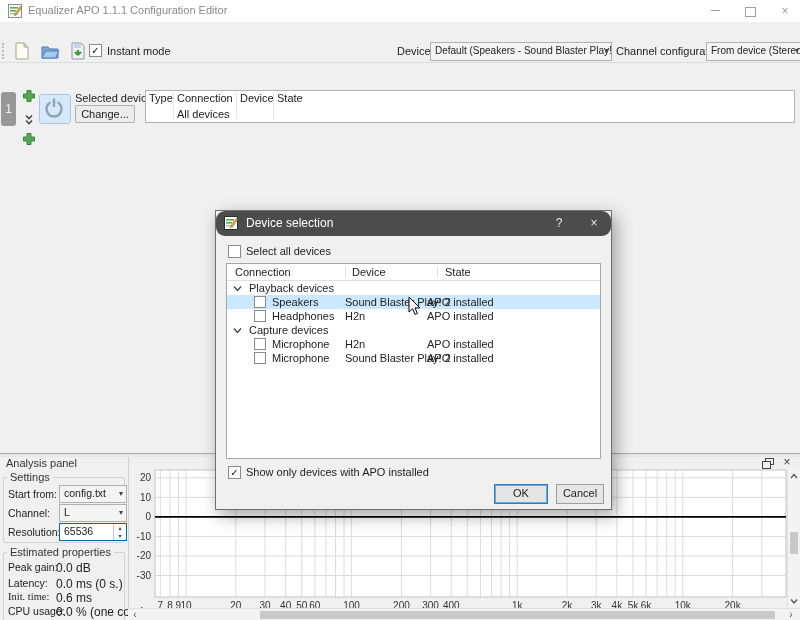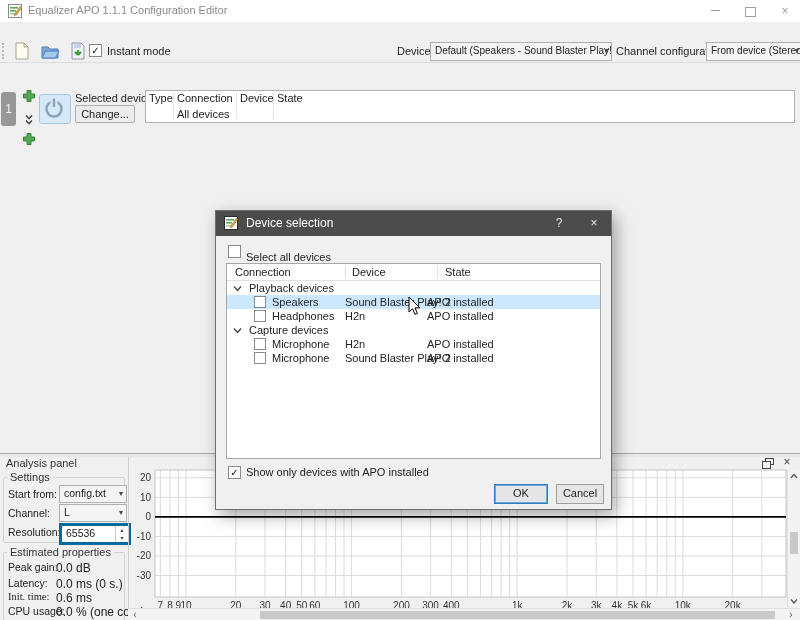"Device selection" #dlg-titlebar { border-radius: none -> 9px }
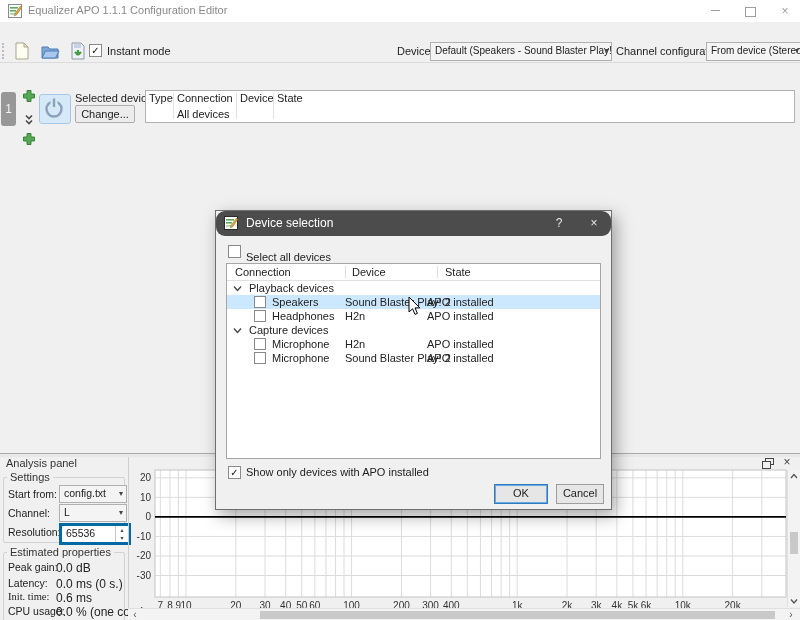"Select all devices" #selall-label { top: 40px -> 34px }
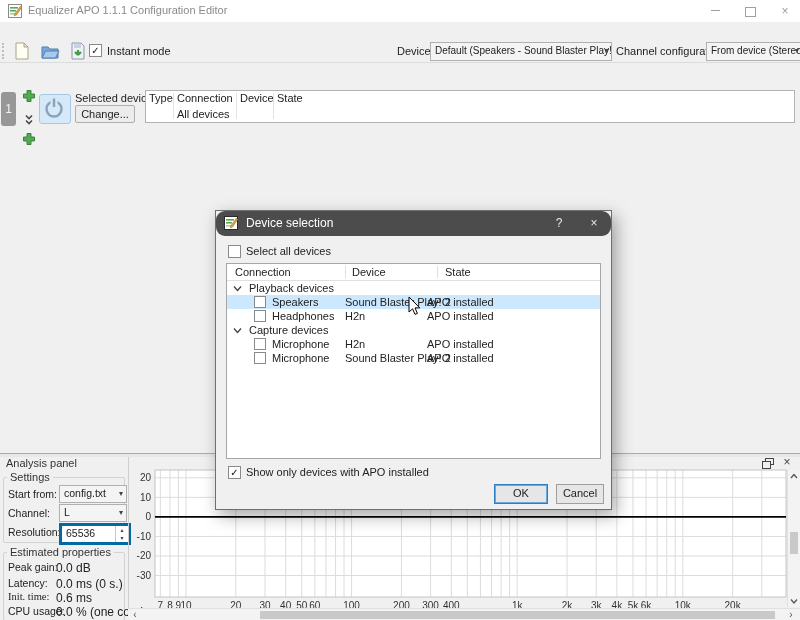"65536" #spinbox { border: 3px solid #0369a1 -> 1px solid #0369a1 }
